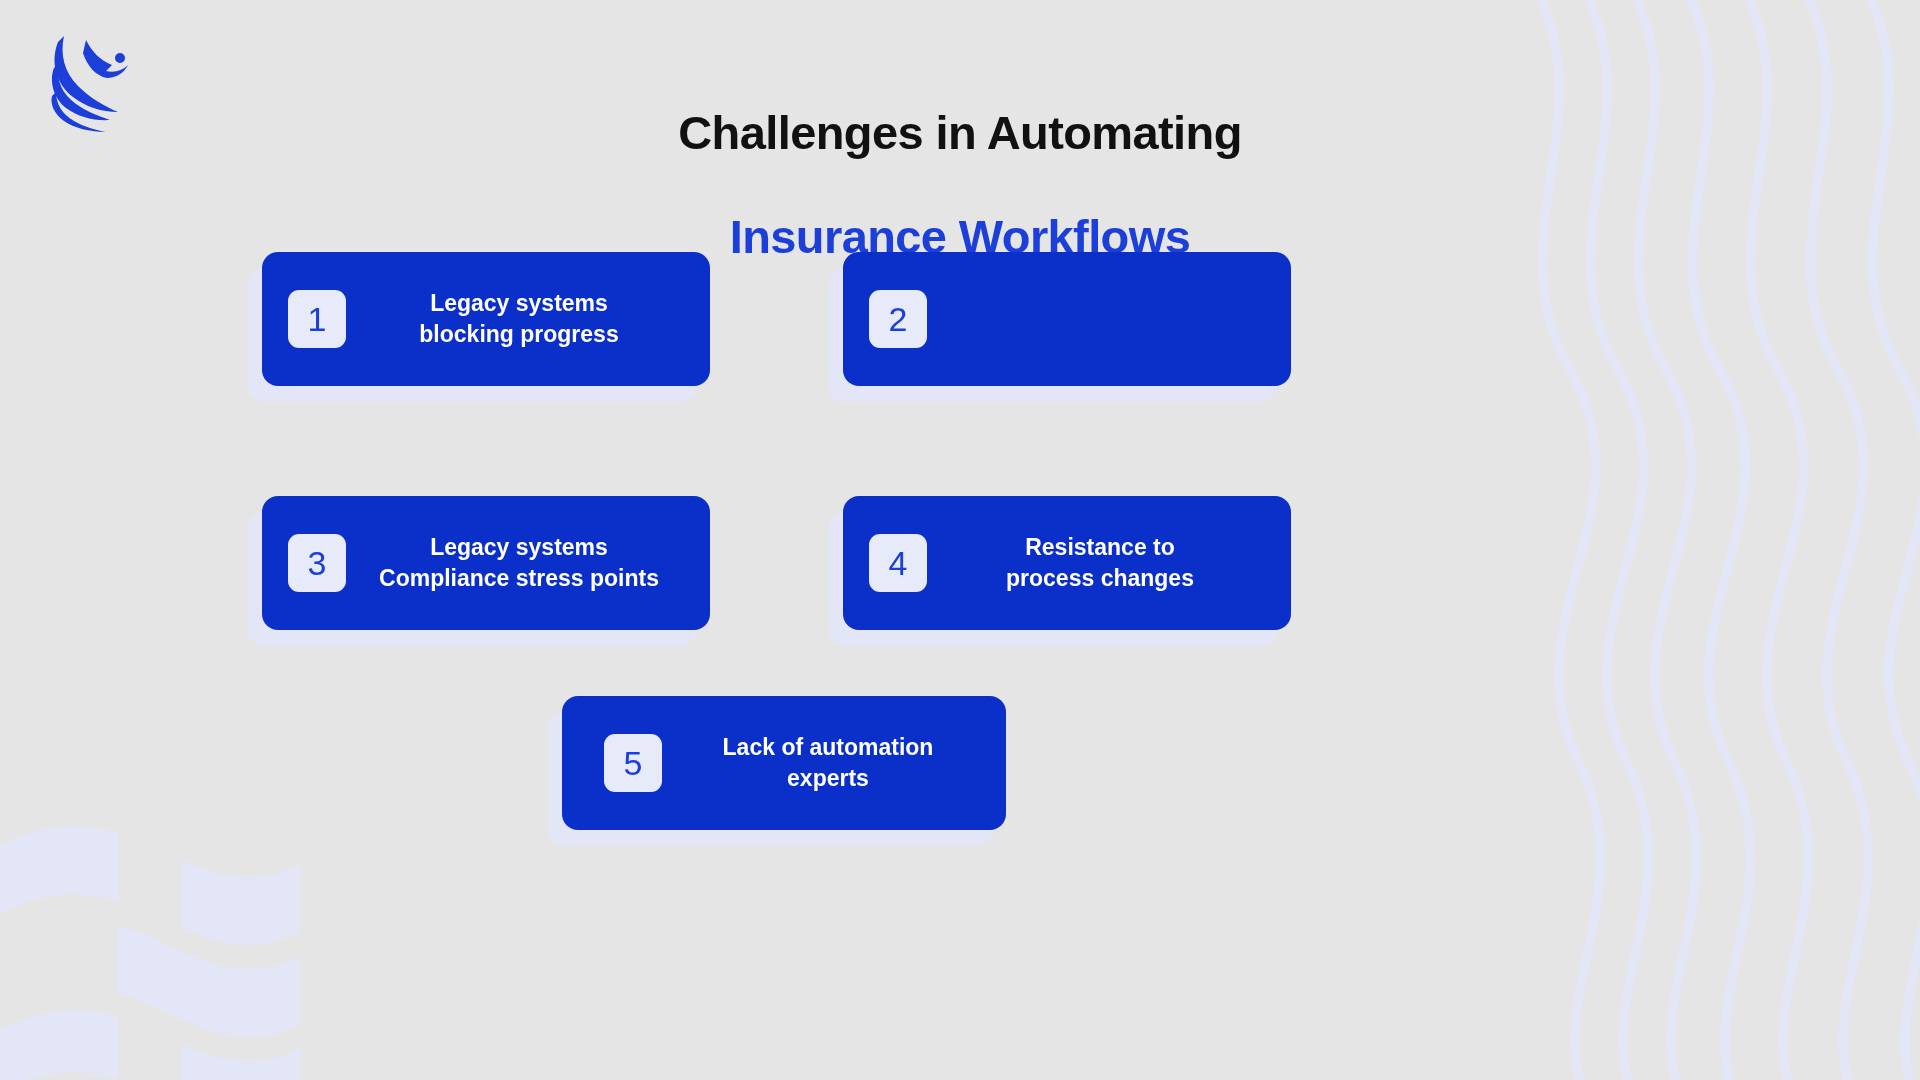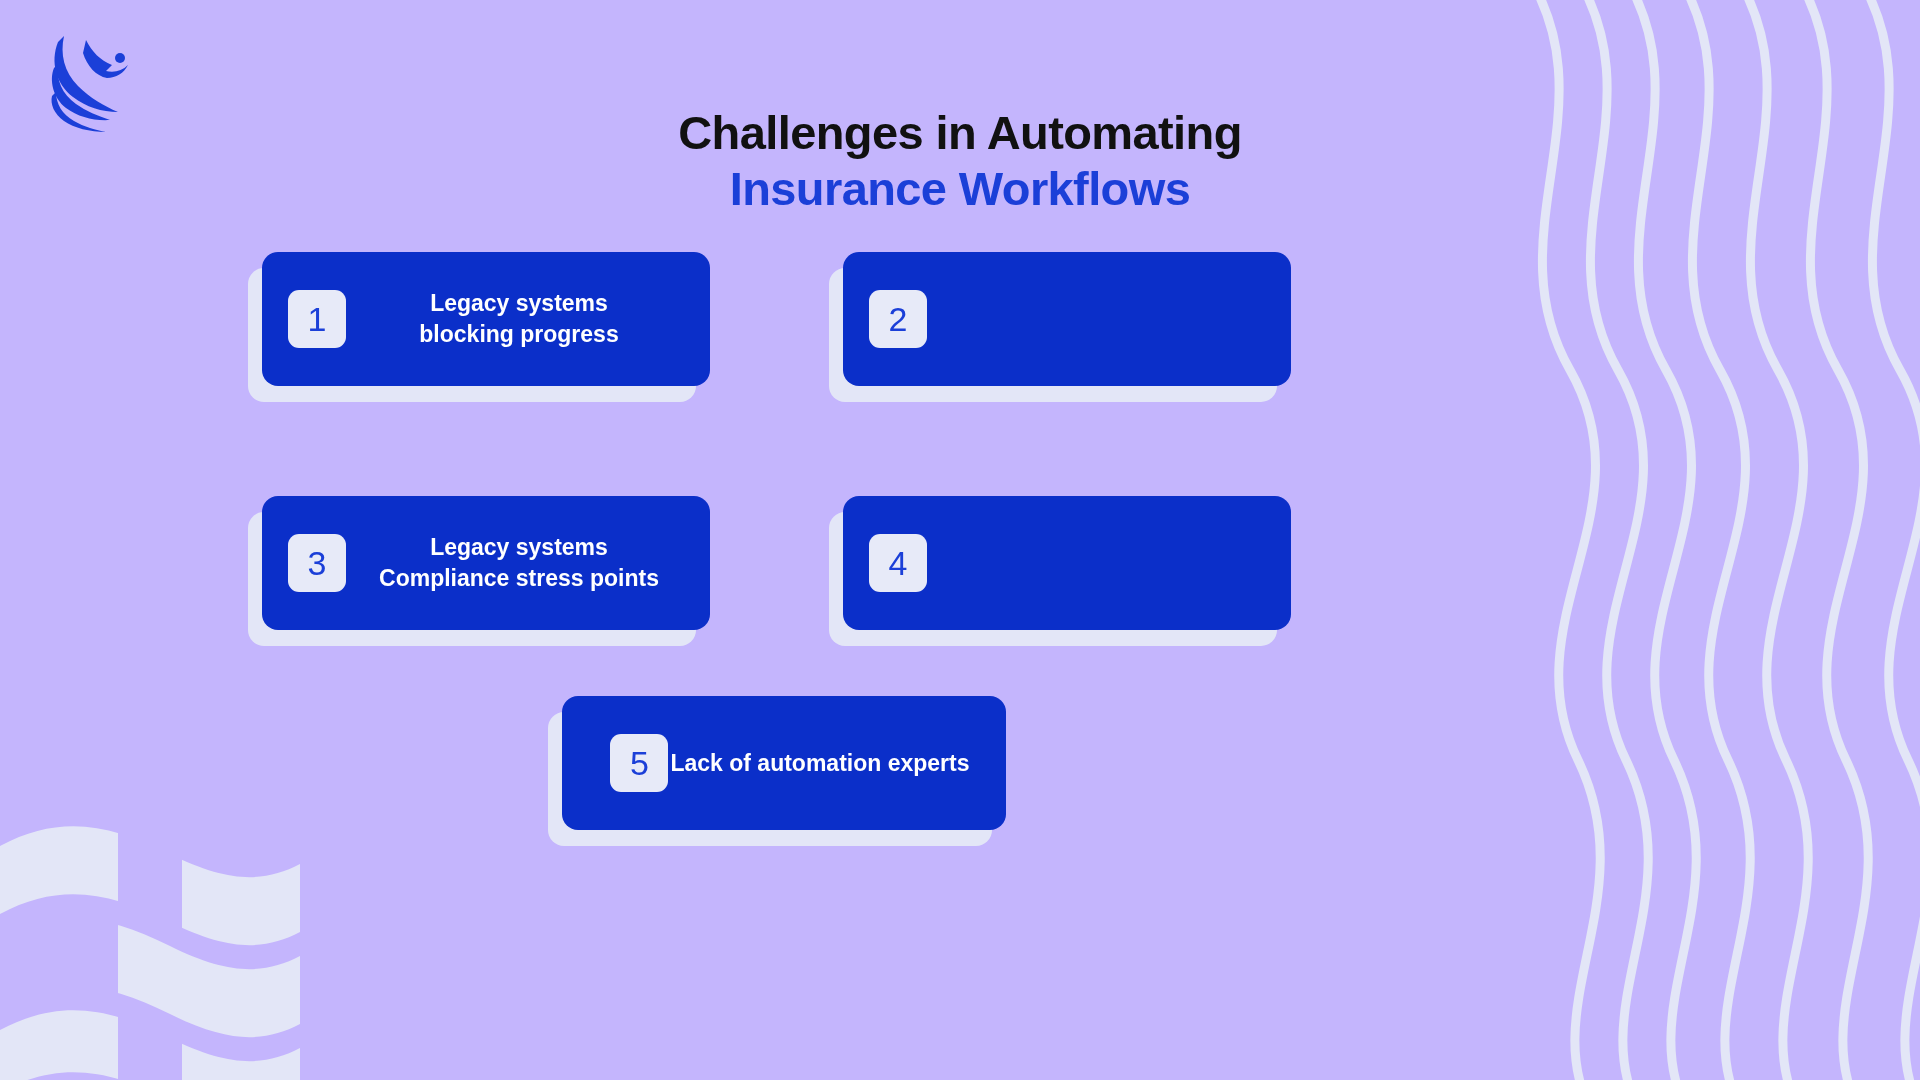"Challenges in Automating" #slide { background: #c4b5fd -> #e5e5e5 }
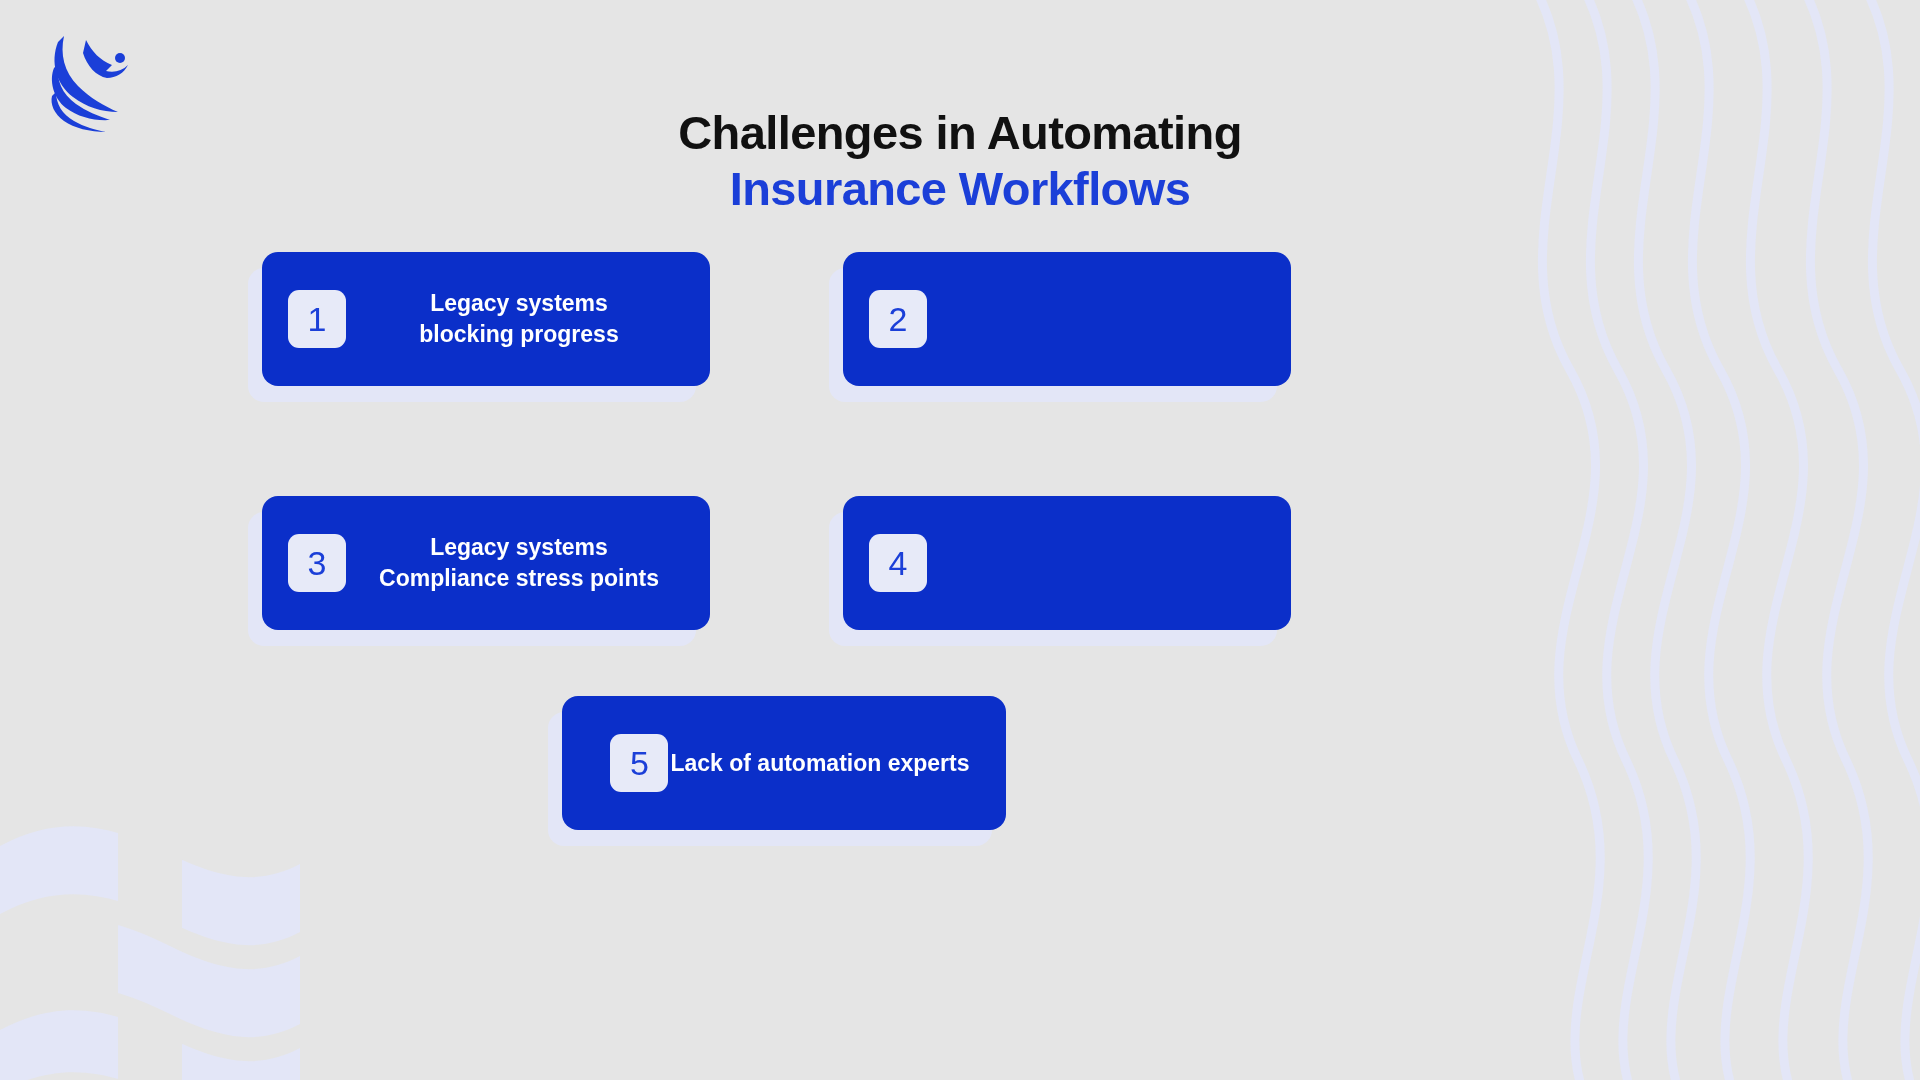"Insurance Workflows" #title-line-2 { margin-top: none -> 48px }
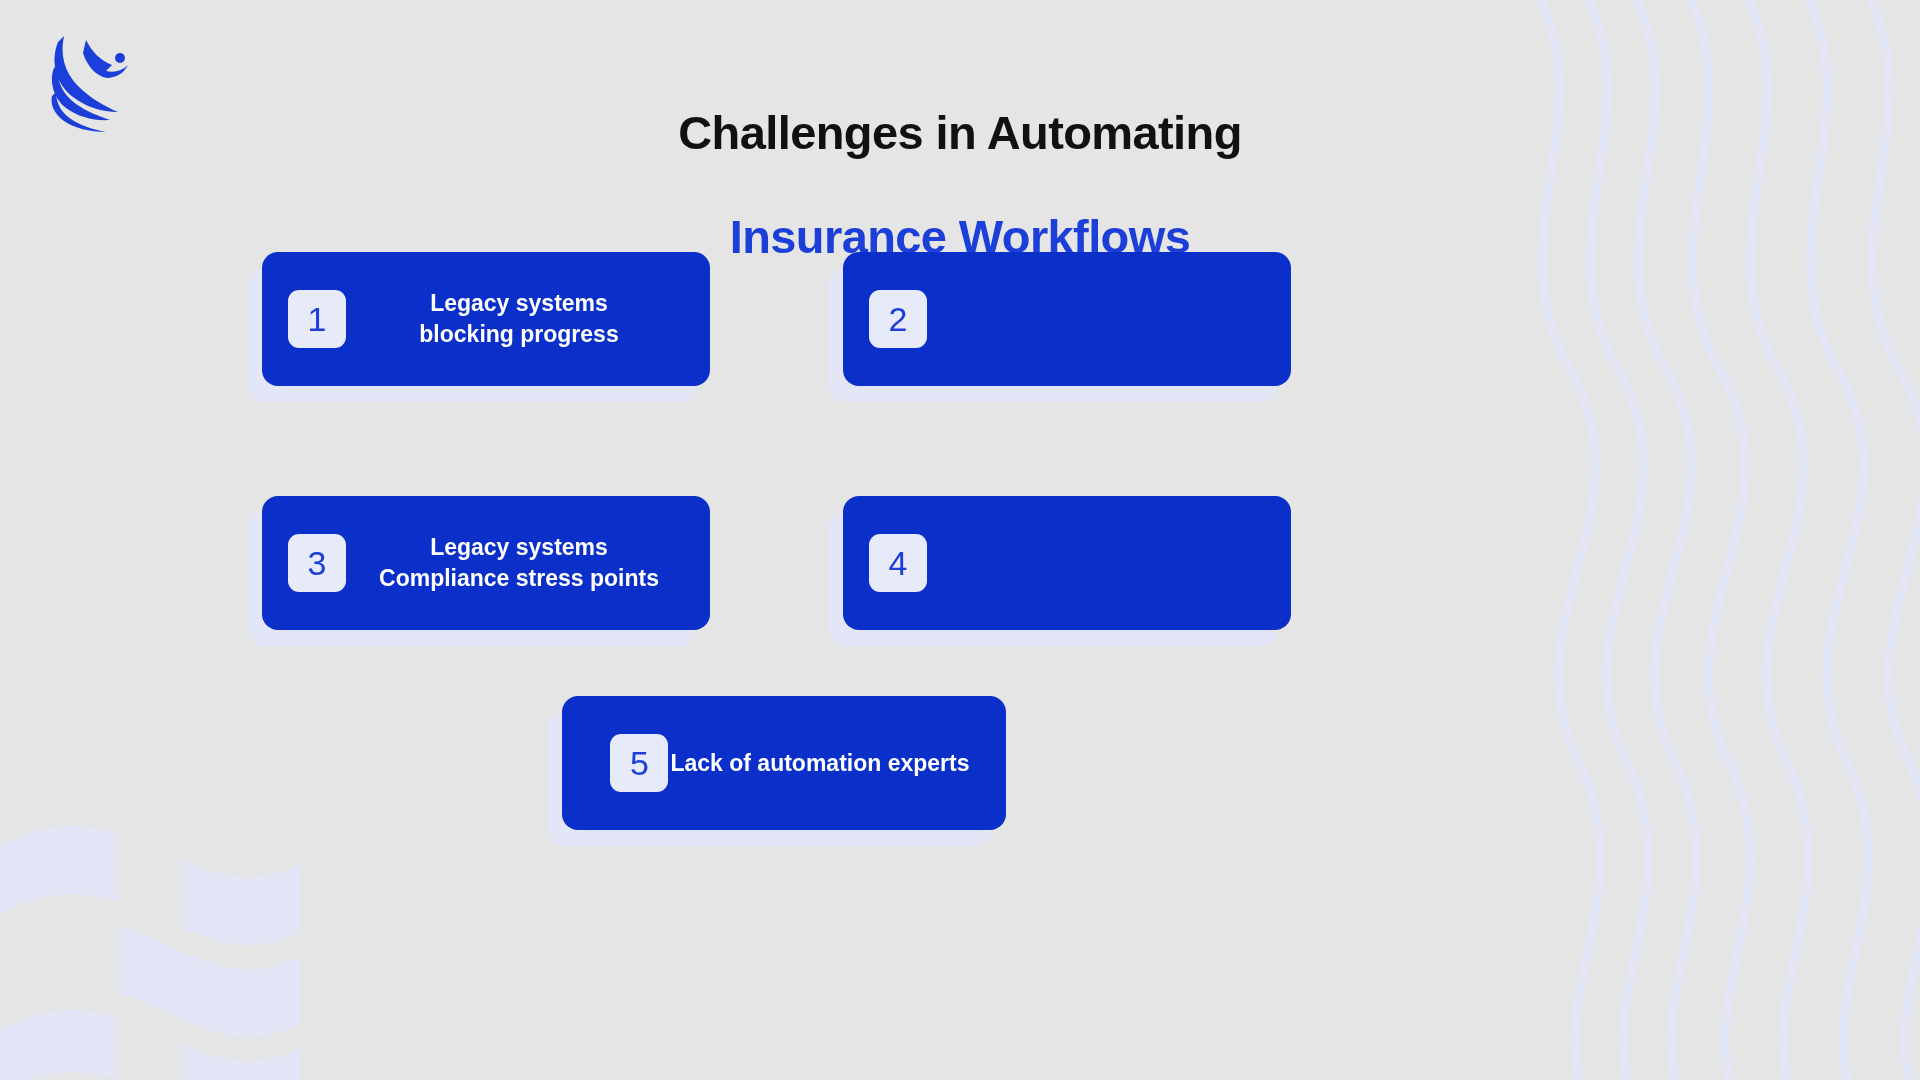"Resistance to" div.card-text { html: none -> <div>Resistance to process changes</div> }
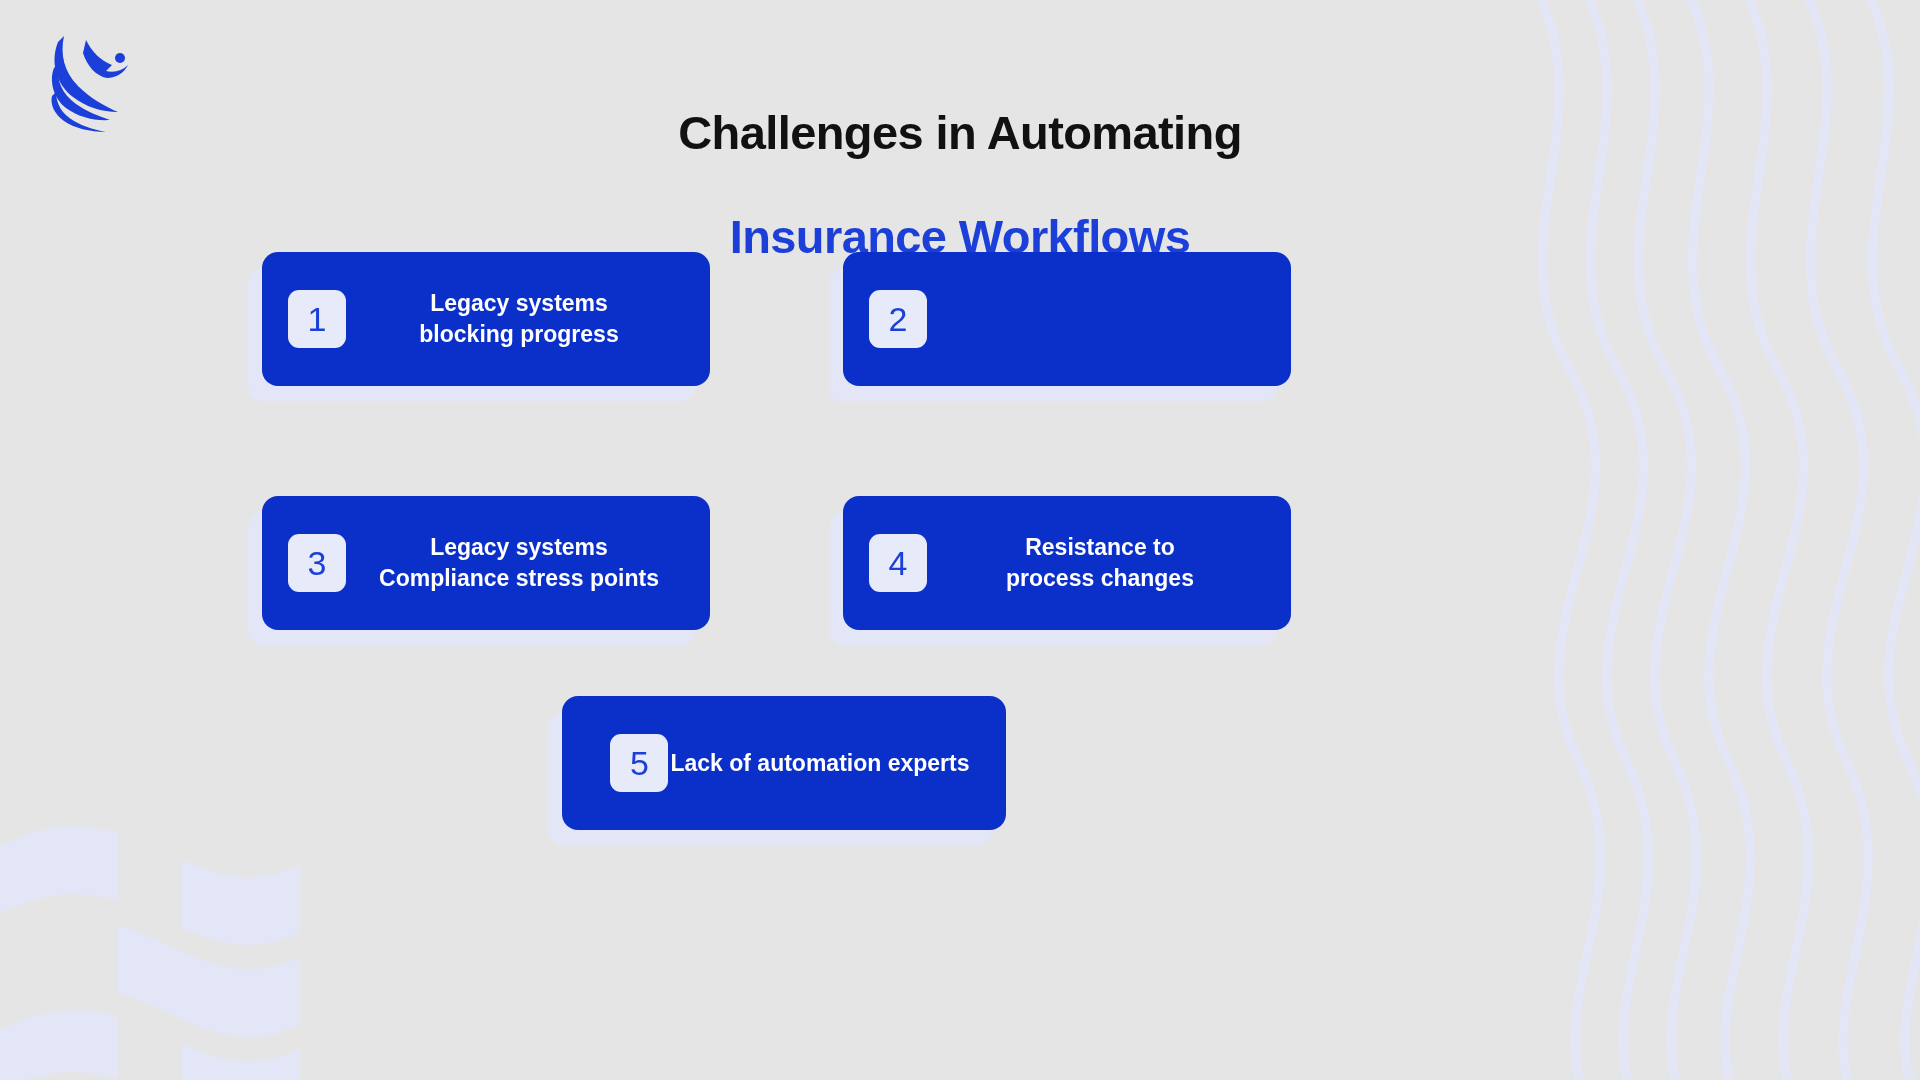"Lack of automation experts" #card-slot-5 .card-text { padding-left: 2px -> 18px }
